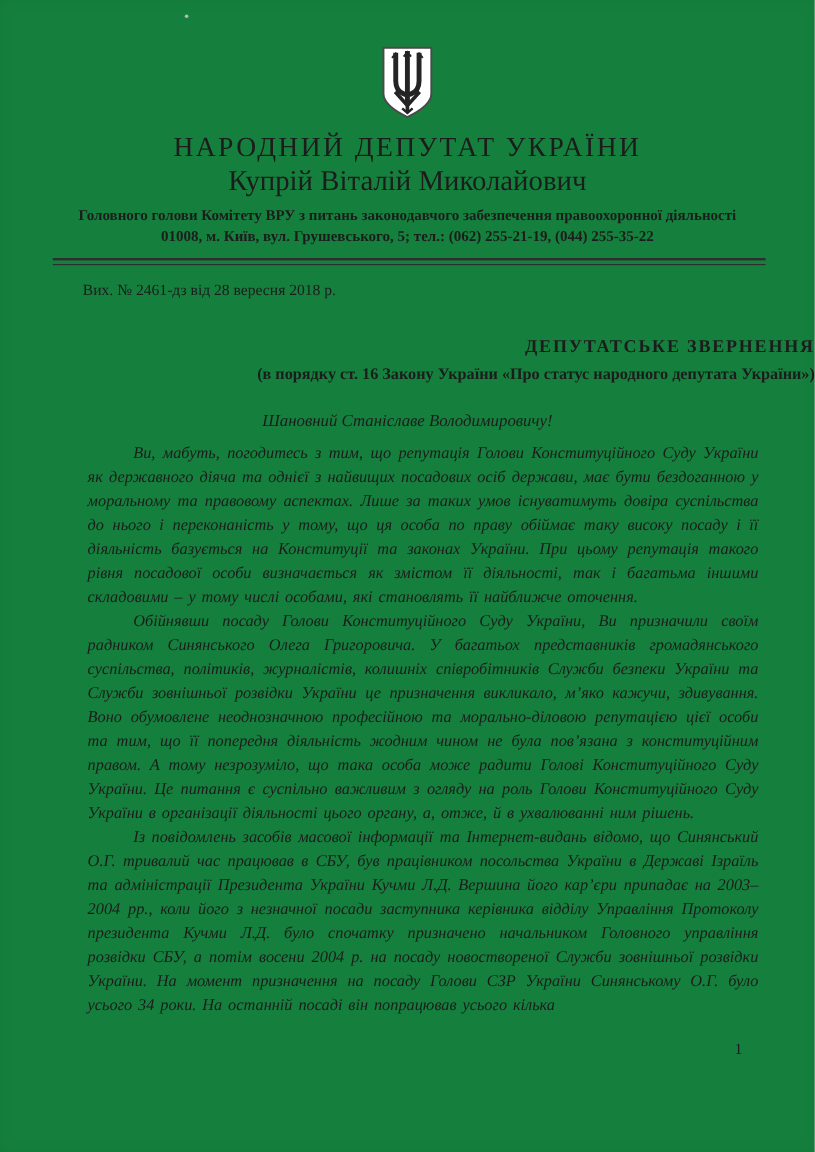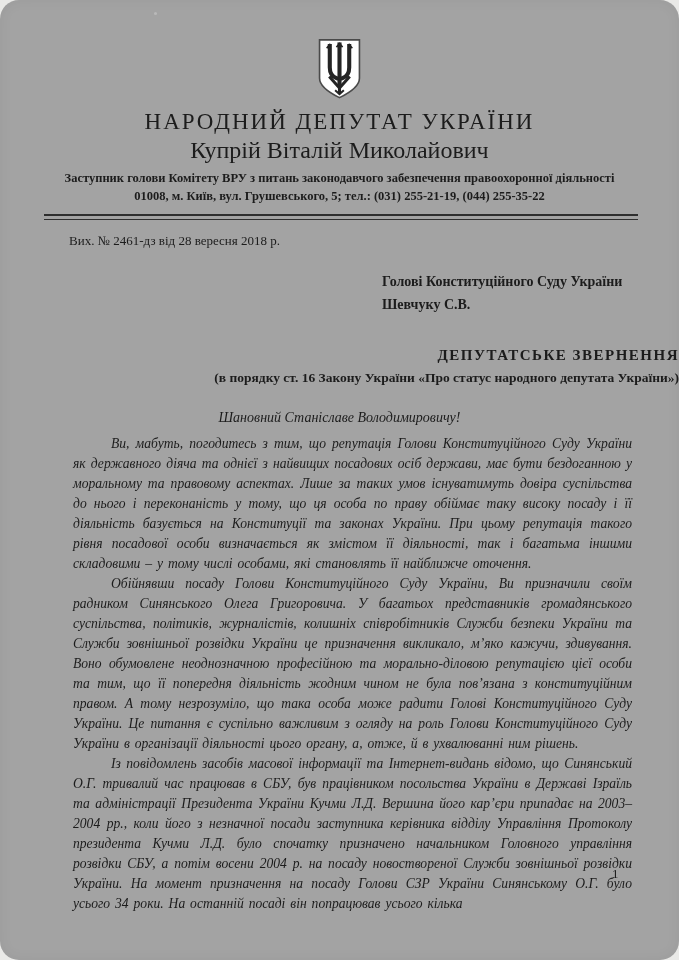"НАРОДНИЙ ДЕПУТАТ УКРАЇНИ" .page { background: #a3a3a3 -> #15803d; border-radius: 19px -> none }
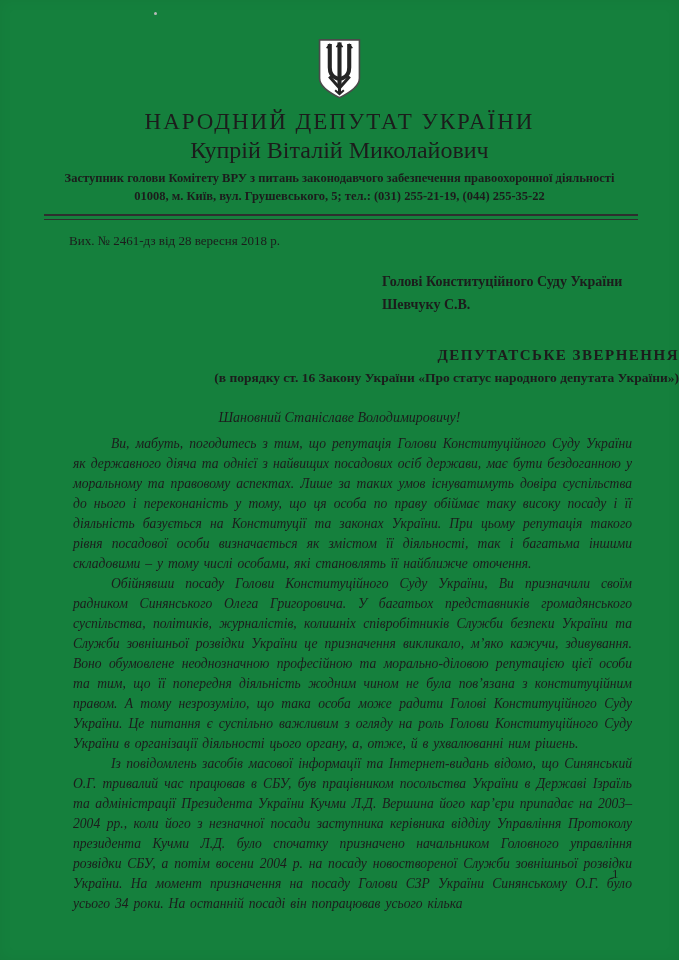"Заступник голови Комітету ВРУ з" p.position-line { text: Заступник -> Головного }
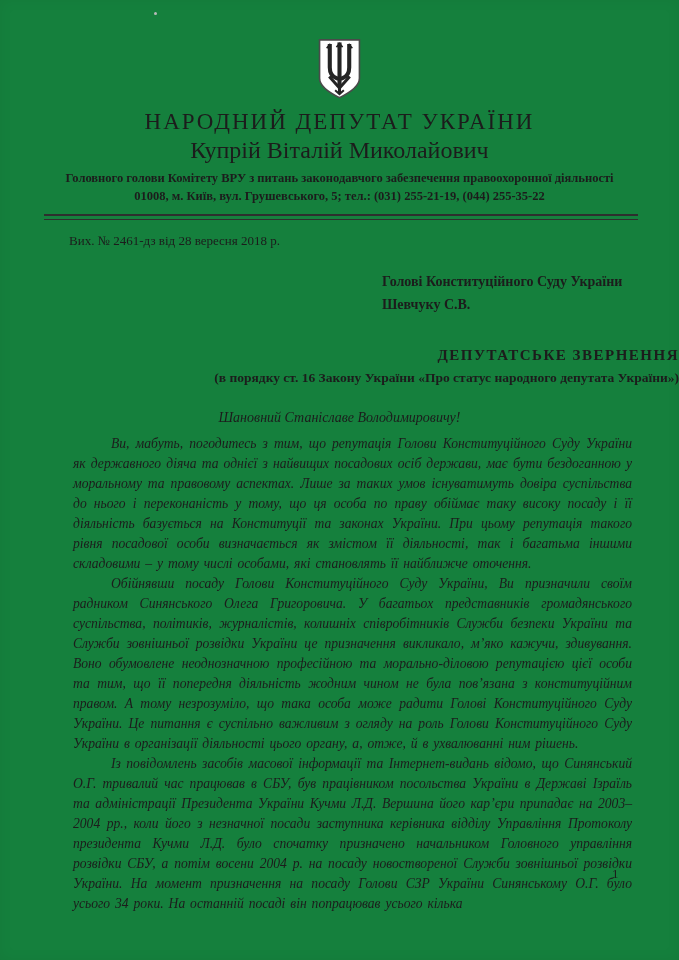"01008, м. Київ, вул. Грушевського," p.address-line { text: 031 -> 062 }
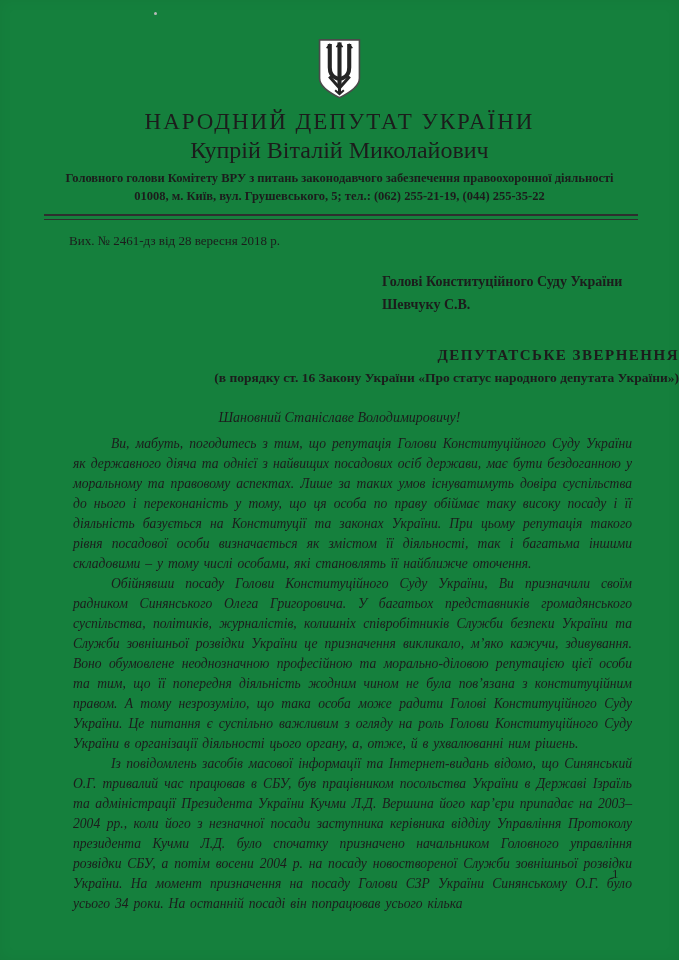"Голові Конституційного Суду України" div.addressee { html: <div> <p>Голові Конституційного Суду України</p> <p>Шевчуку С.В.</p> </div> -> none }
